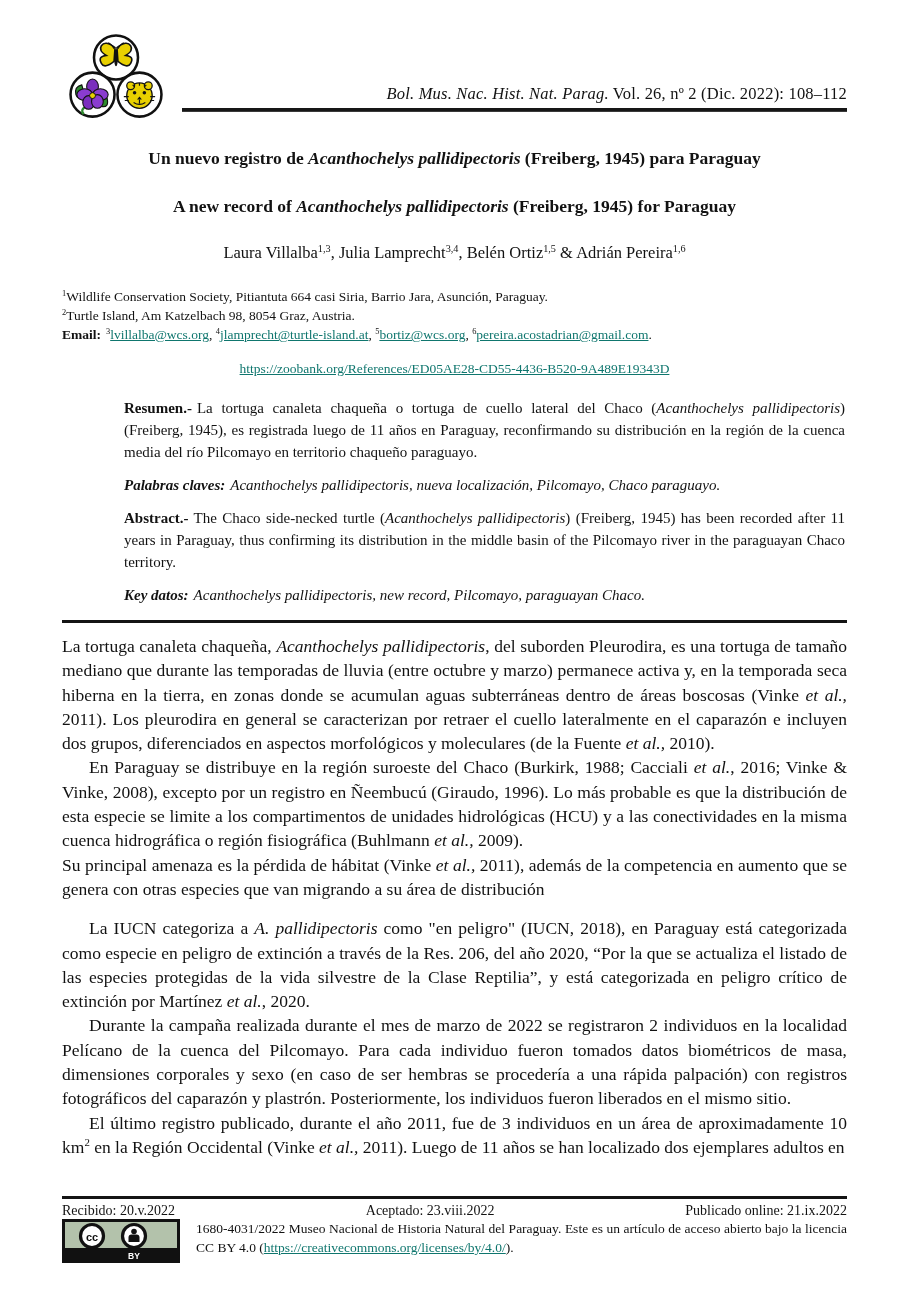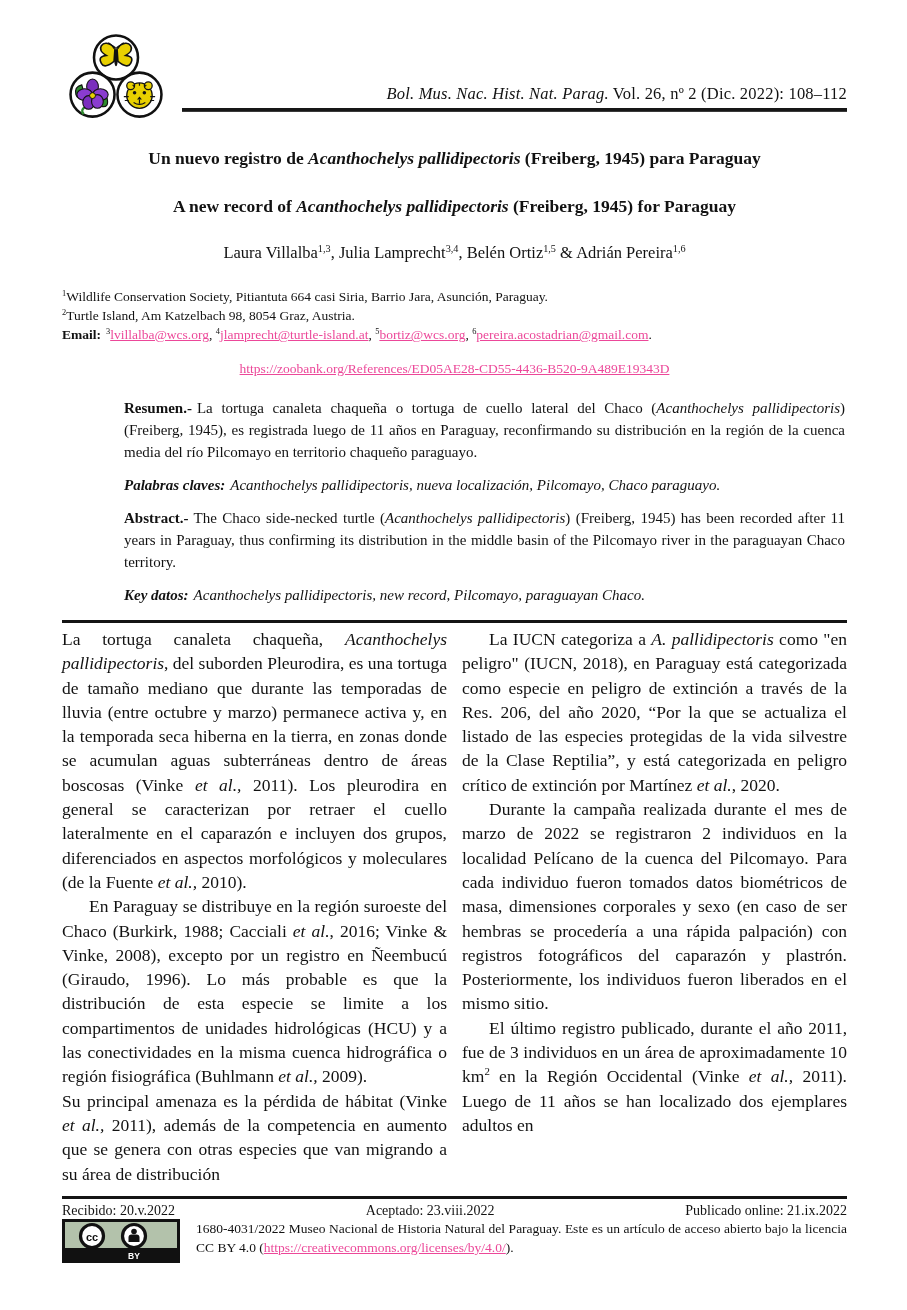"lvillalba@wcs.org" .lnk, a.lnk { color: #ec4899 -> #0f766e }
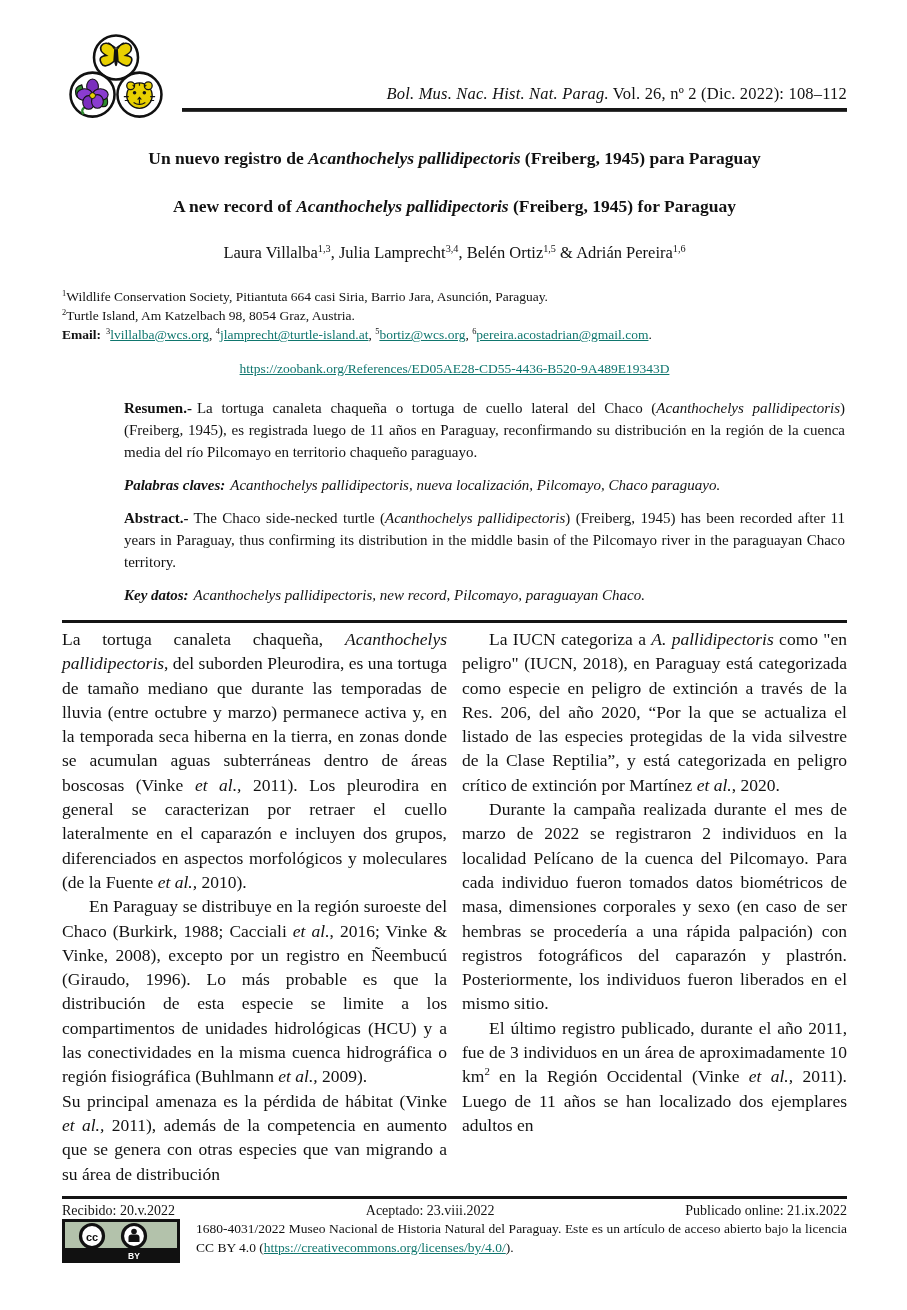"La tortuga canaleta chaqueña," .cols { flex-direction: none -> column; margin-top: 4px -> 11px }
